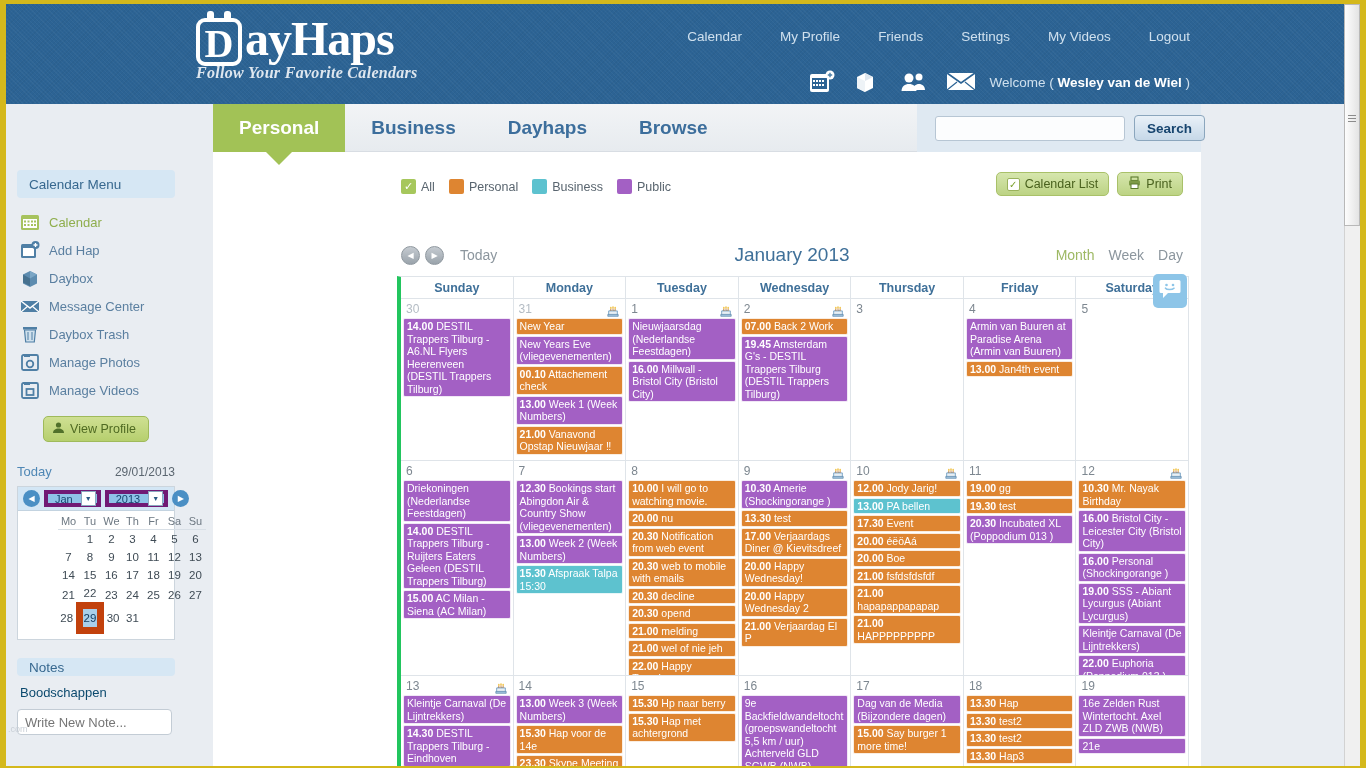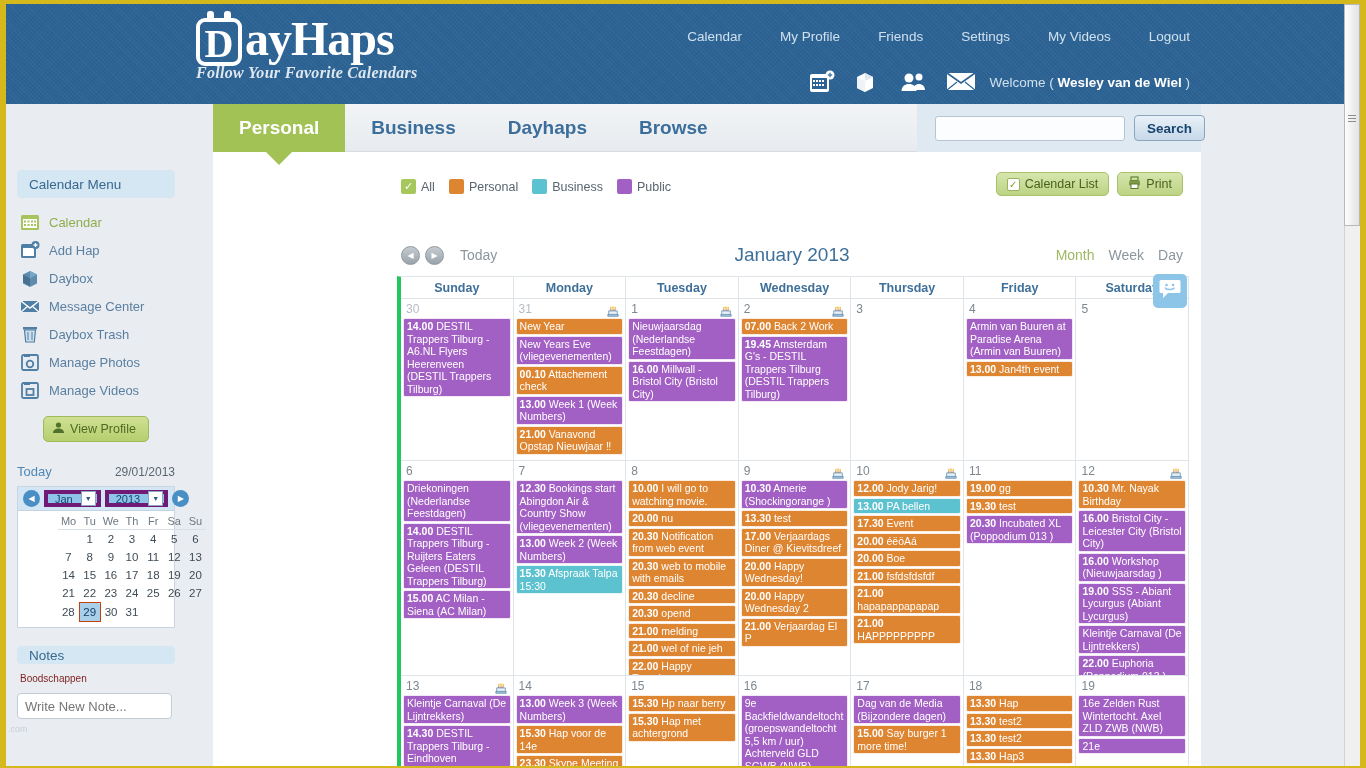"Workshop (Nieuwjaarsdag )" span { text: Workshop (Nieuwjaarsdag -> Personal (Shockingorange }
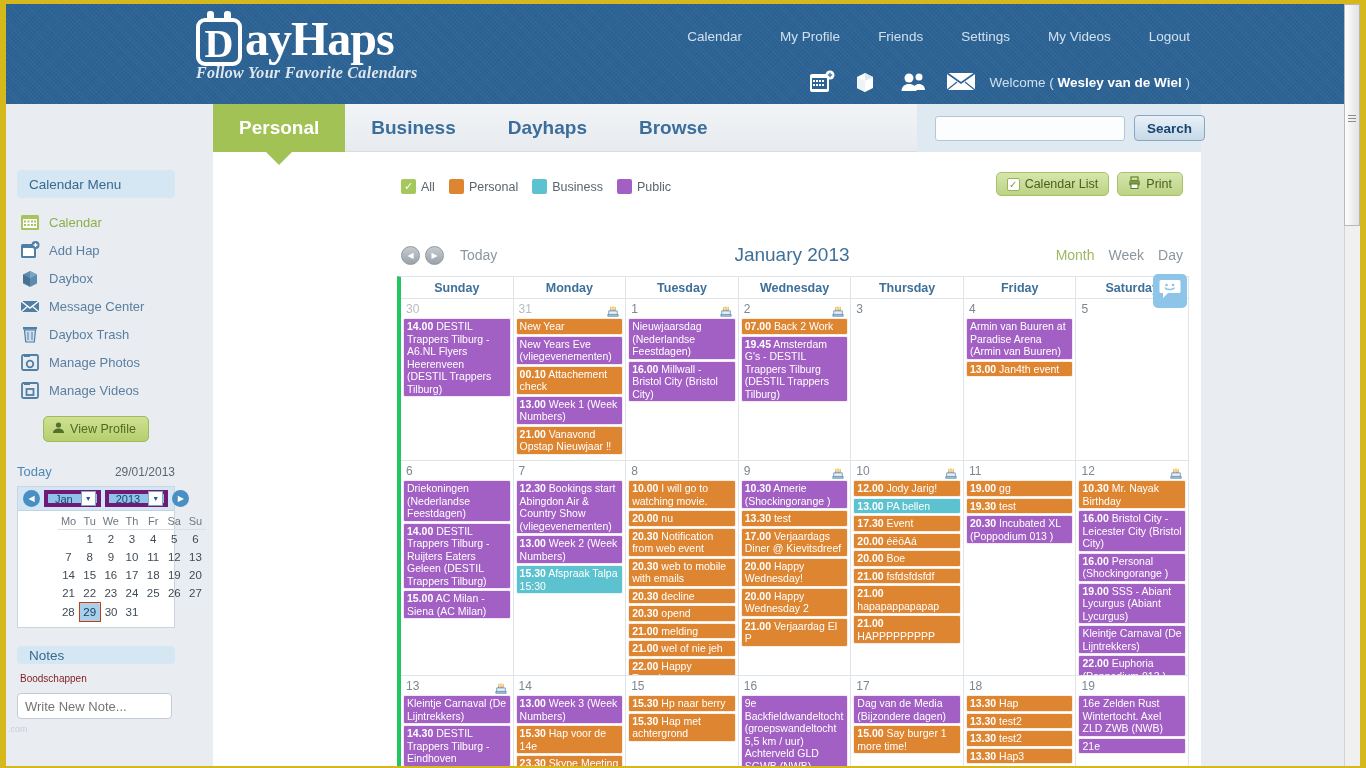"29" #mc-grid td.hl { border: 1px solid #c2410c -> 7px solid #c2410c }
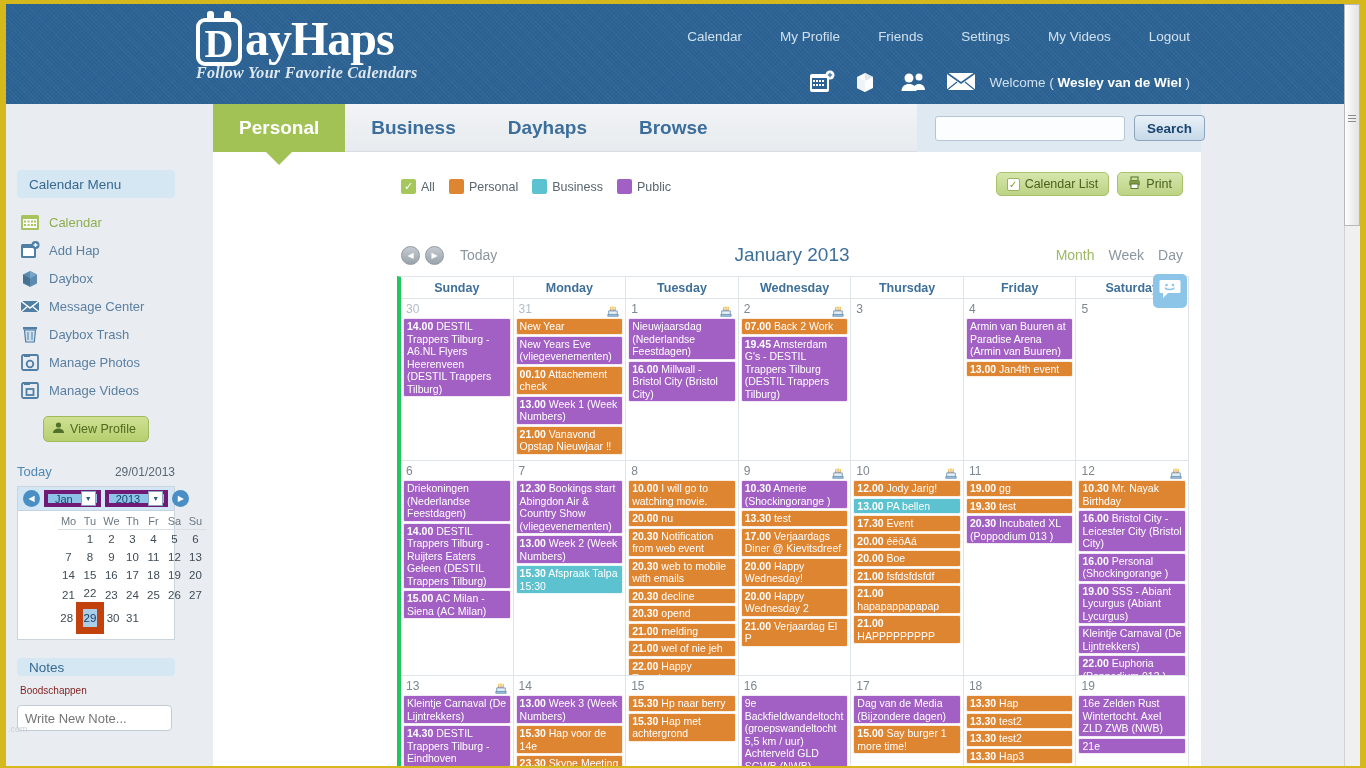"Boodschappen" #notes-sub { color: #7f1d1d -> #0c4a6e; font-size: 10px -> 13px }
